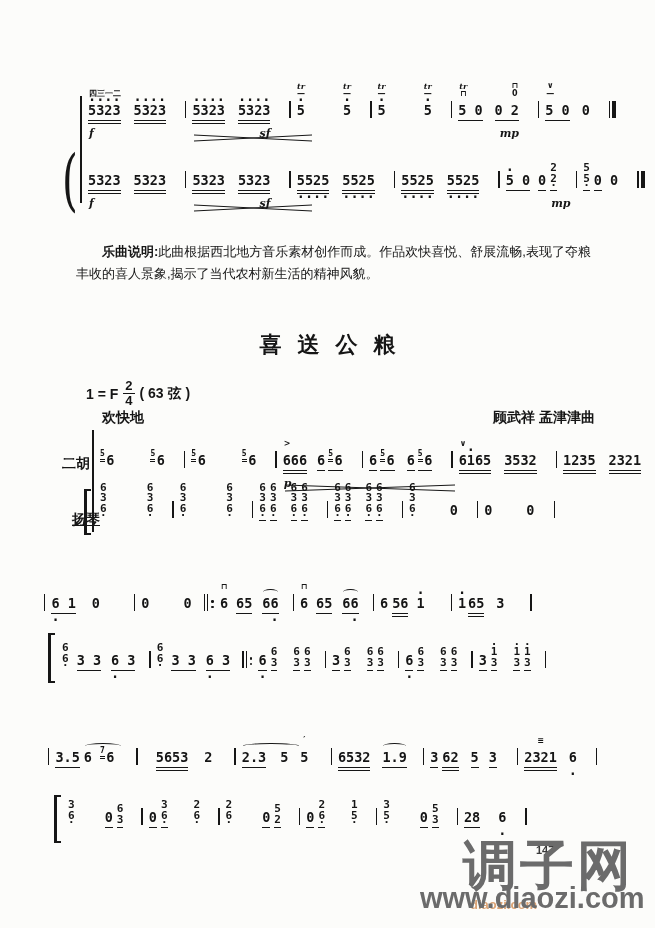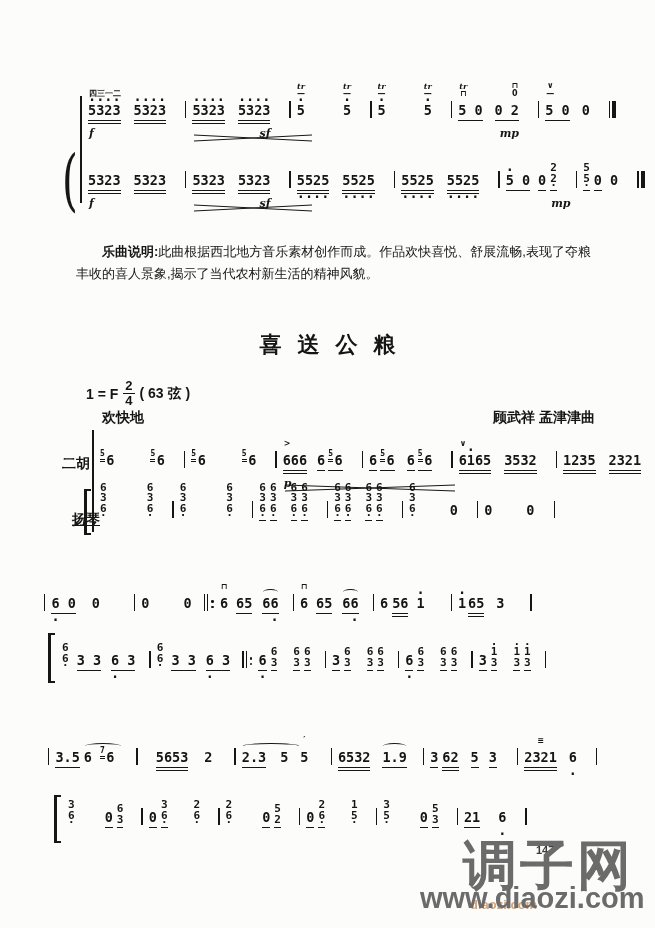"6 0" span.main { text: 0 -> 1 }
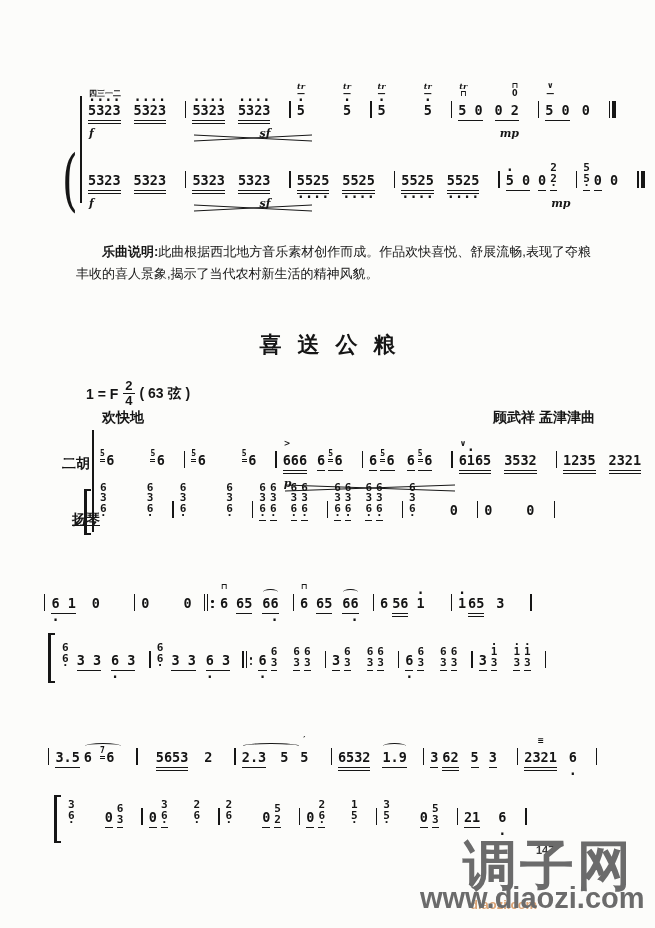"21" span.main { text: 21 -> 28 }
